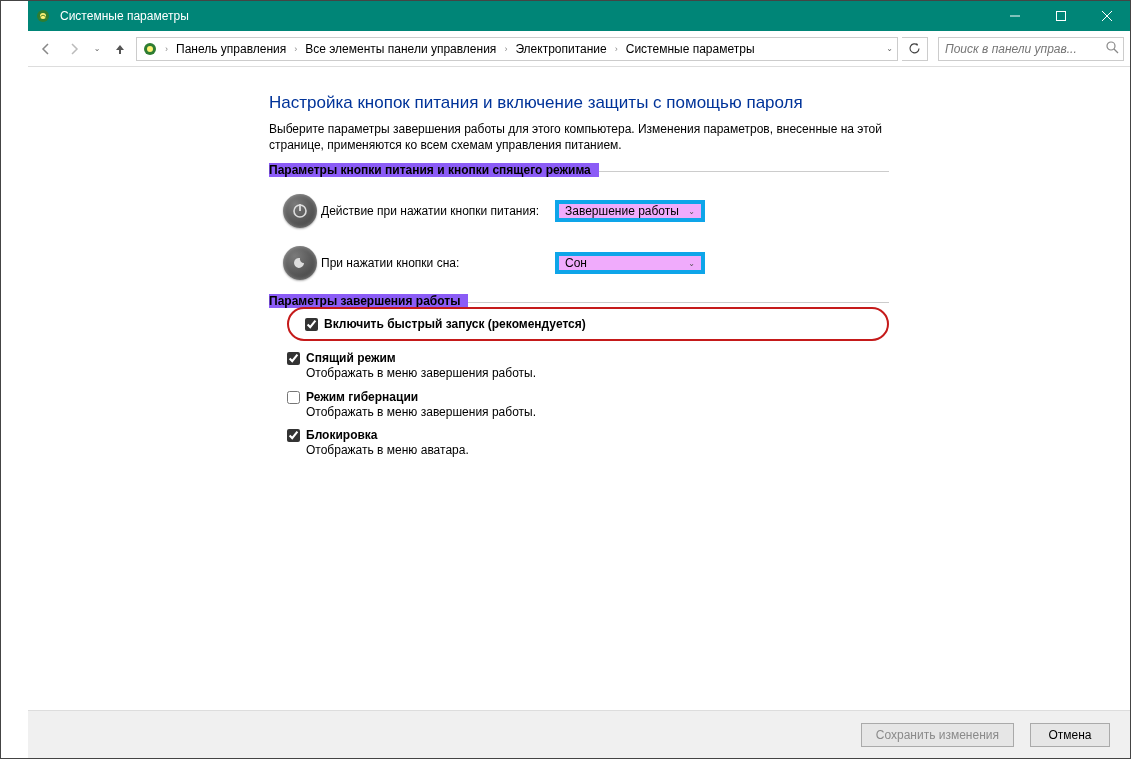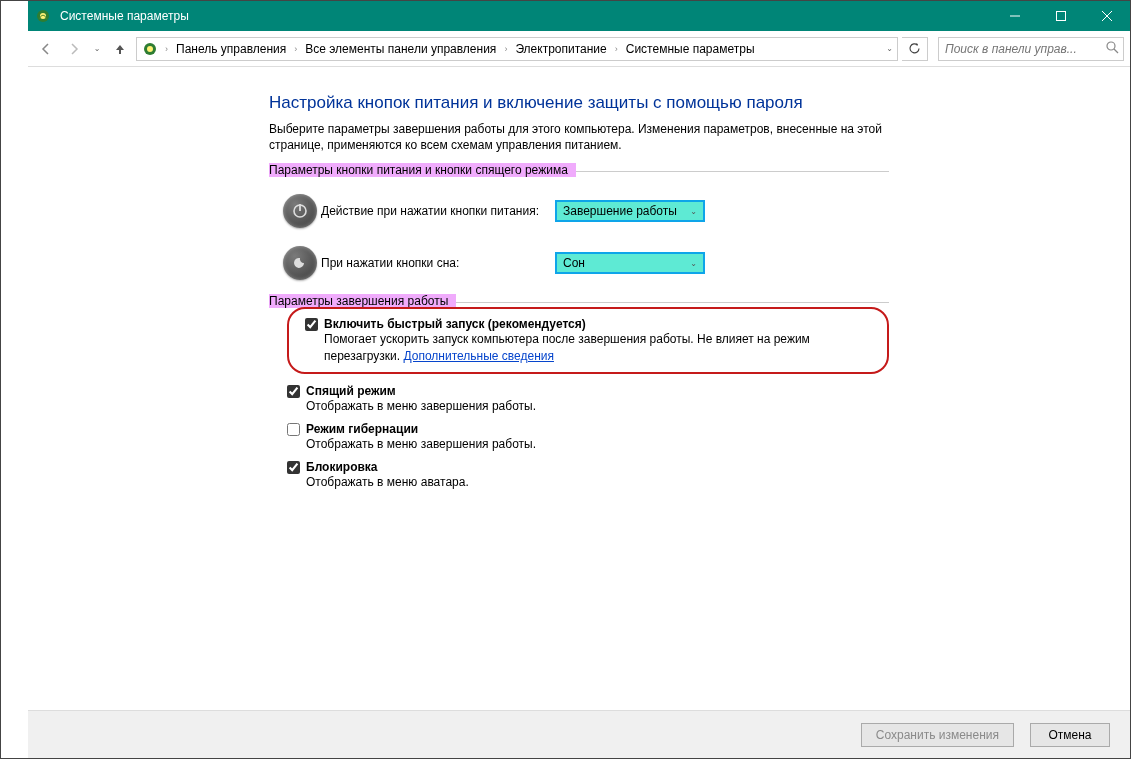"Параметры кнопки питания и кнопки" .group-legend { background: #f0abfc -> #8b5cf6; font-weight: none -> bold }
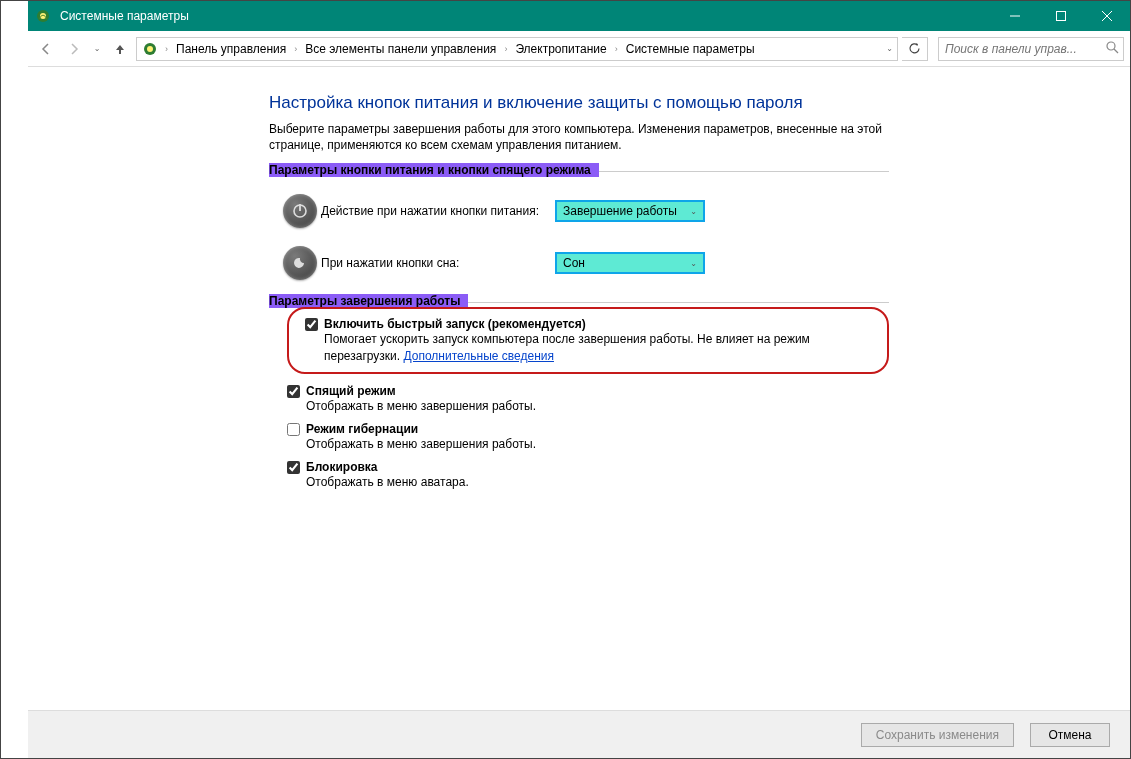"Завершение работы" .dd { background: #5eead4 -> #f0abfc; border: 2px solid #0ea5e9 -> 4px solid #0ea5e9 }
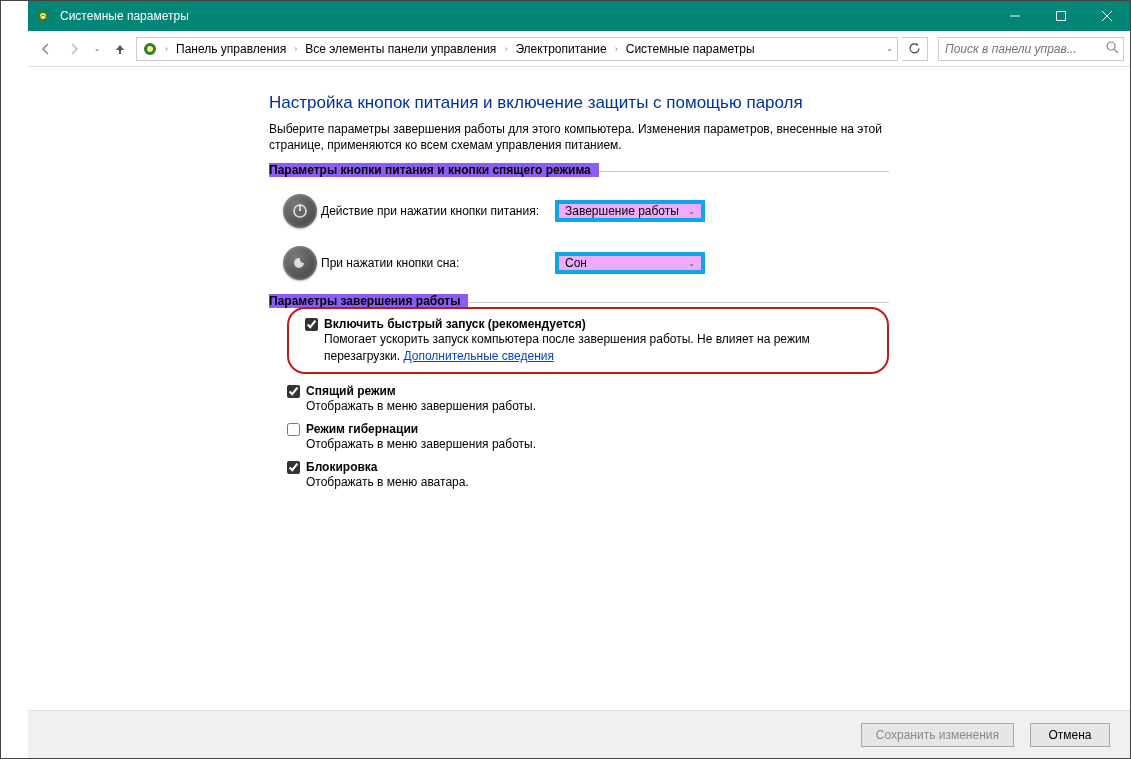"Помогает ускорить запуск компьютера" div.opt-desc { html: <div> <span>Помогает ускорить запуск компьютера после завершения работы. Не влияет на режим перезагрузки. </span><a>Дополнительные сведения</a> </div> -> none }
